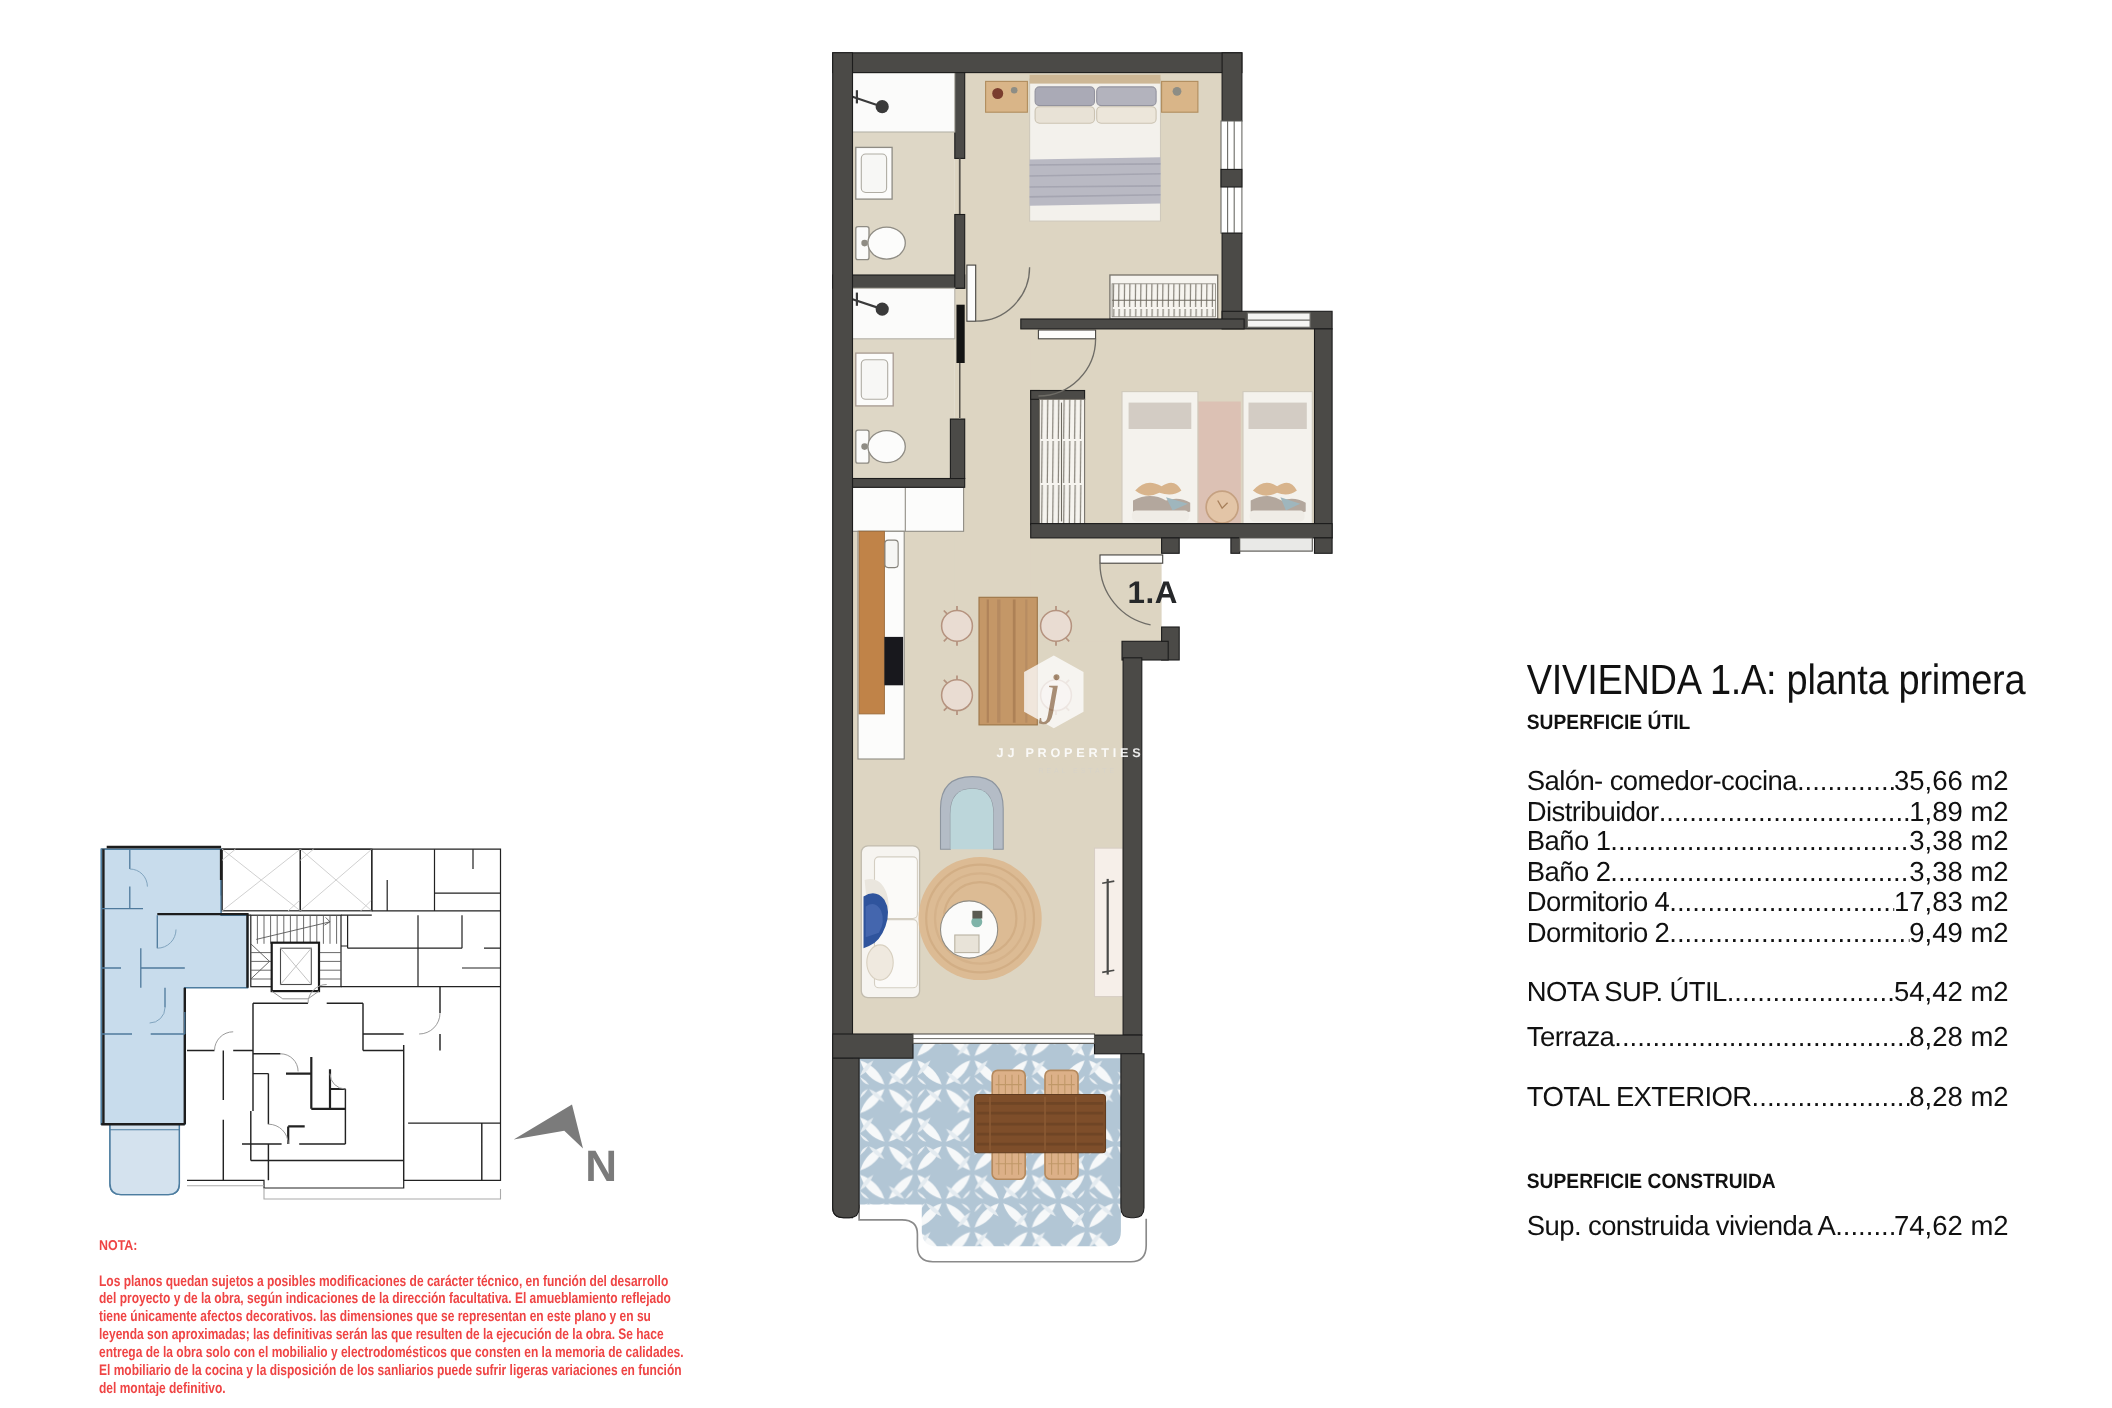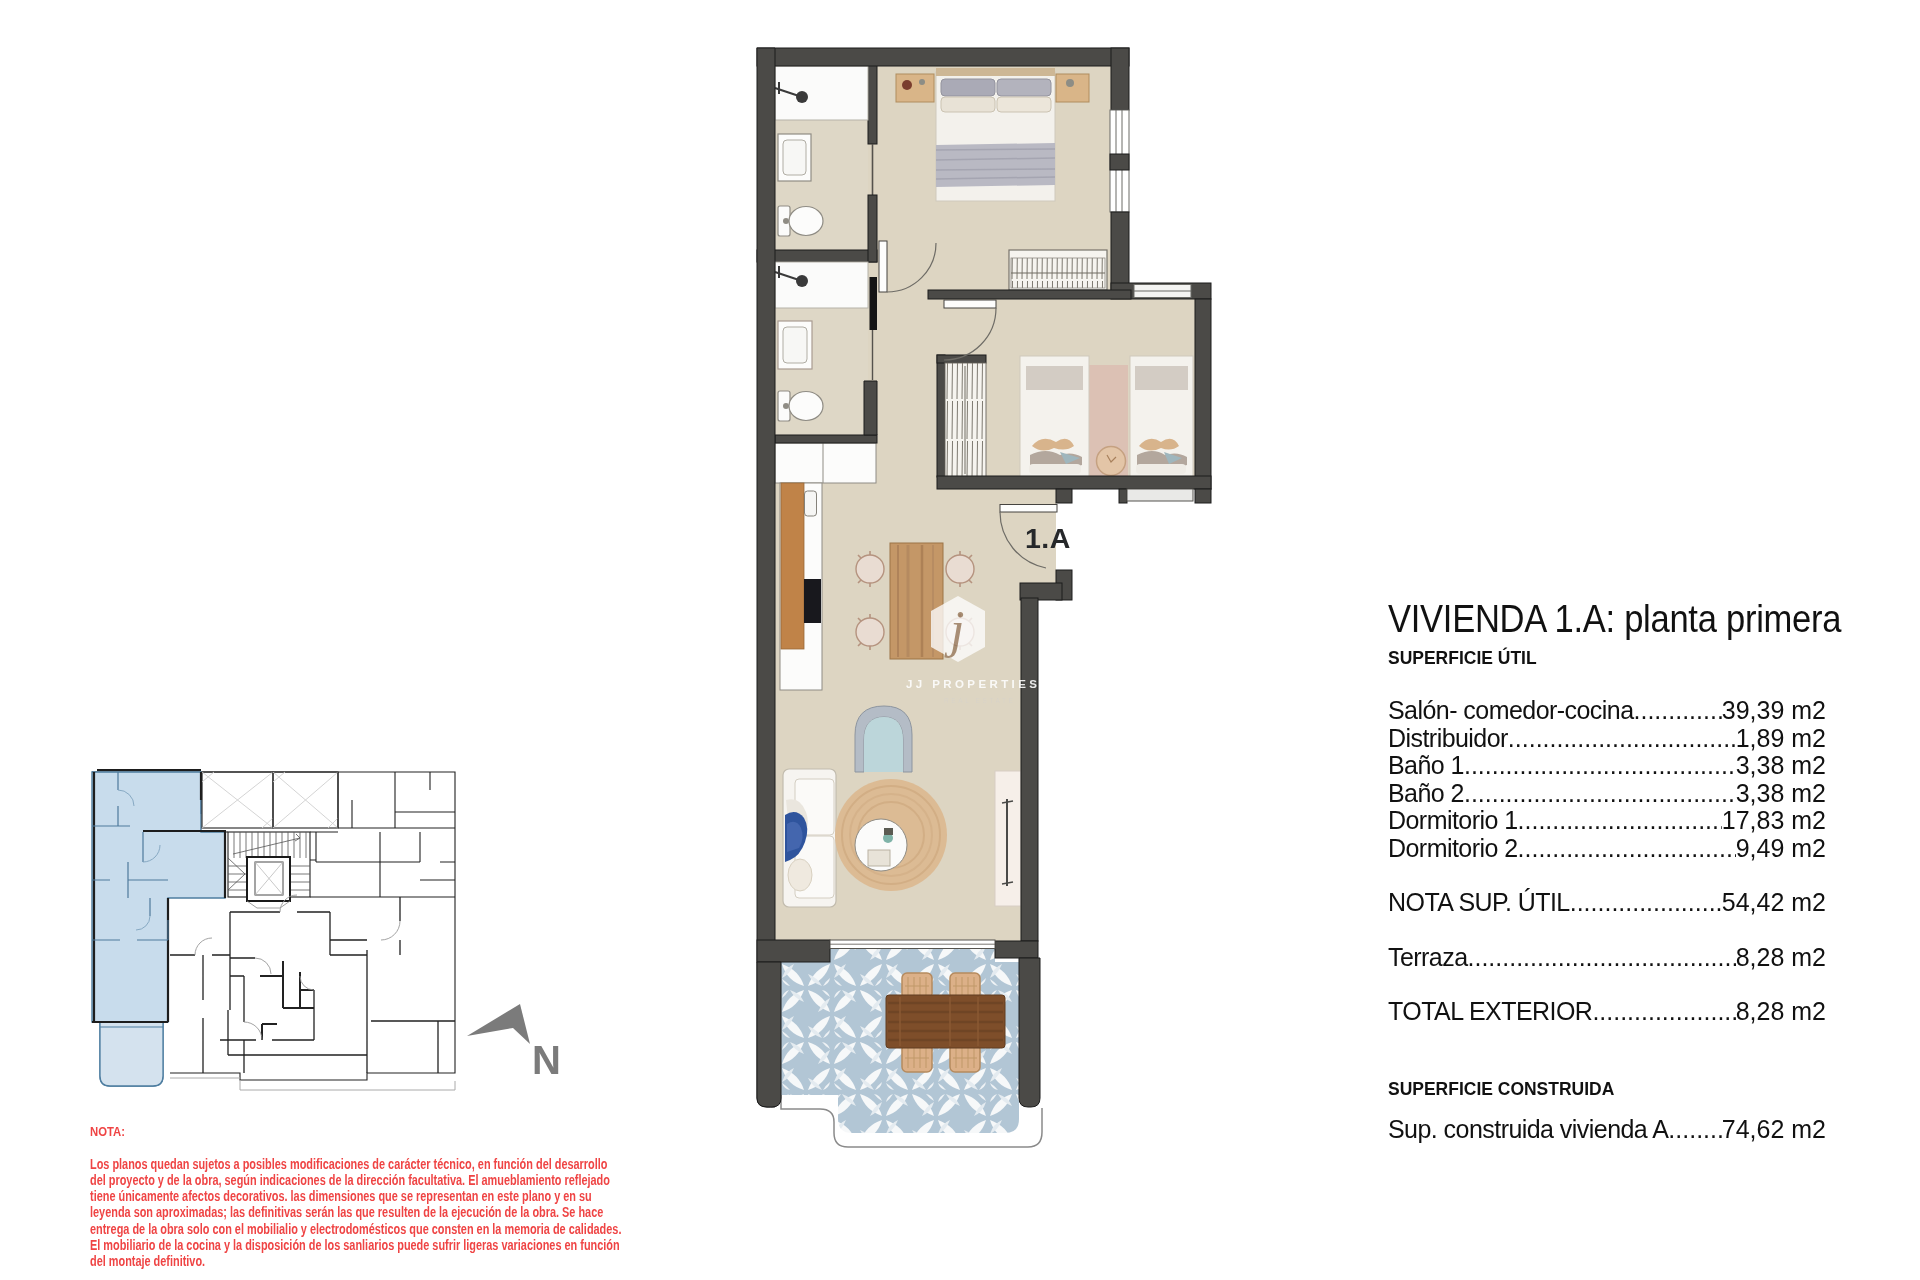"39,39 m2" span { text: 39,39 -> 35,66 }
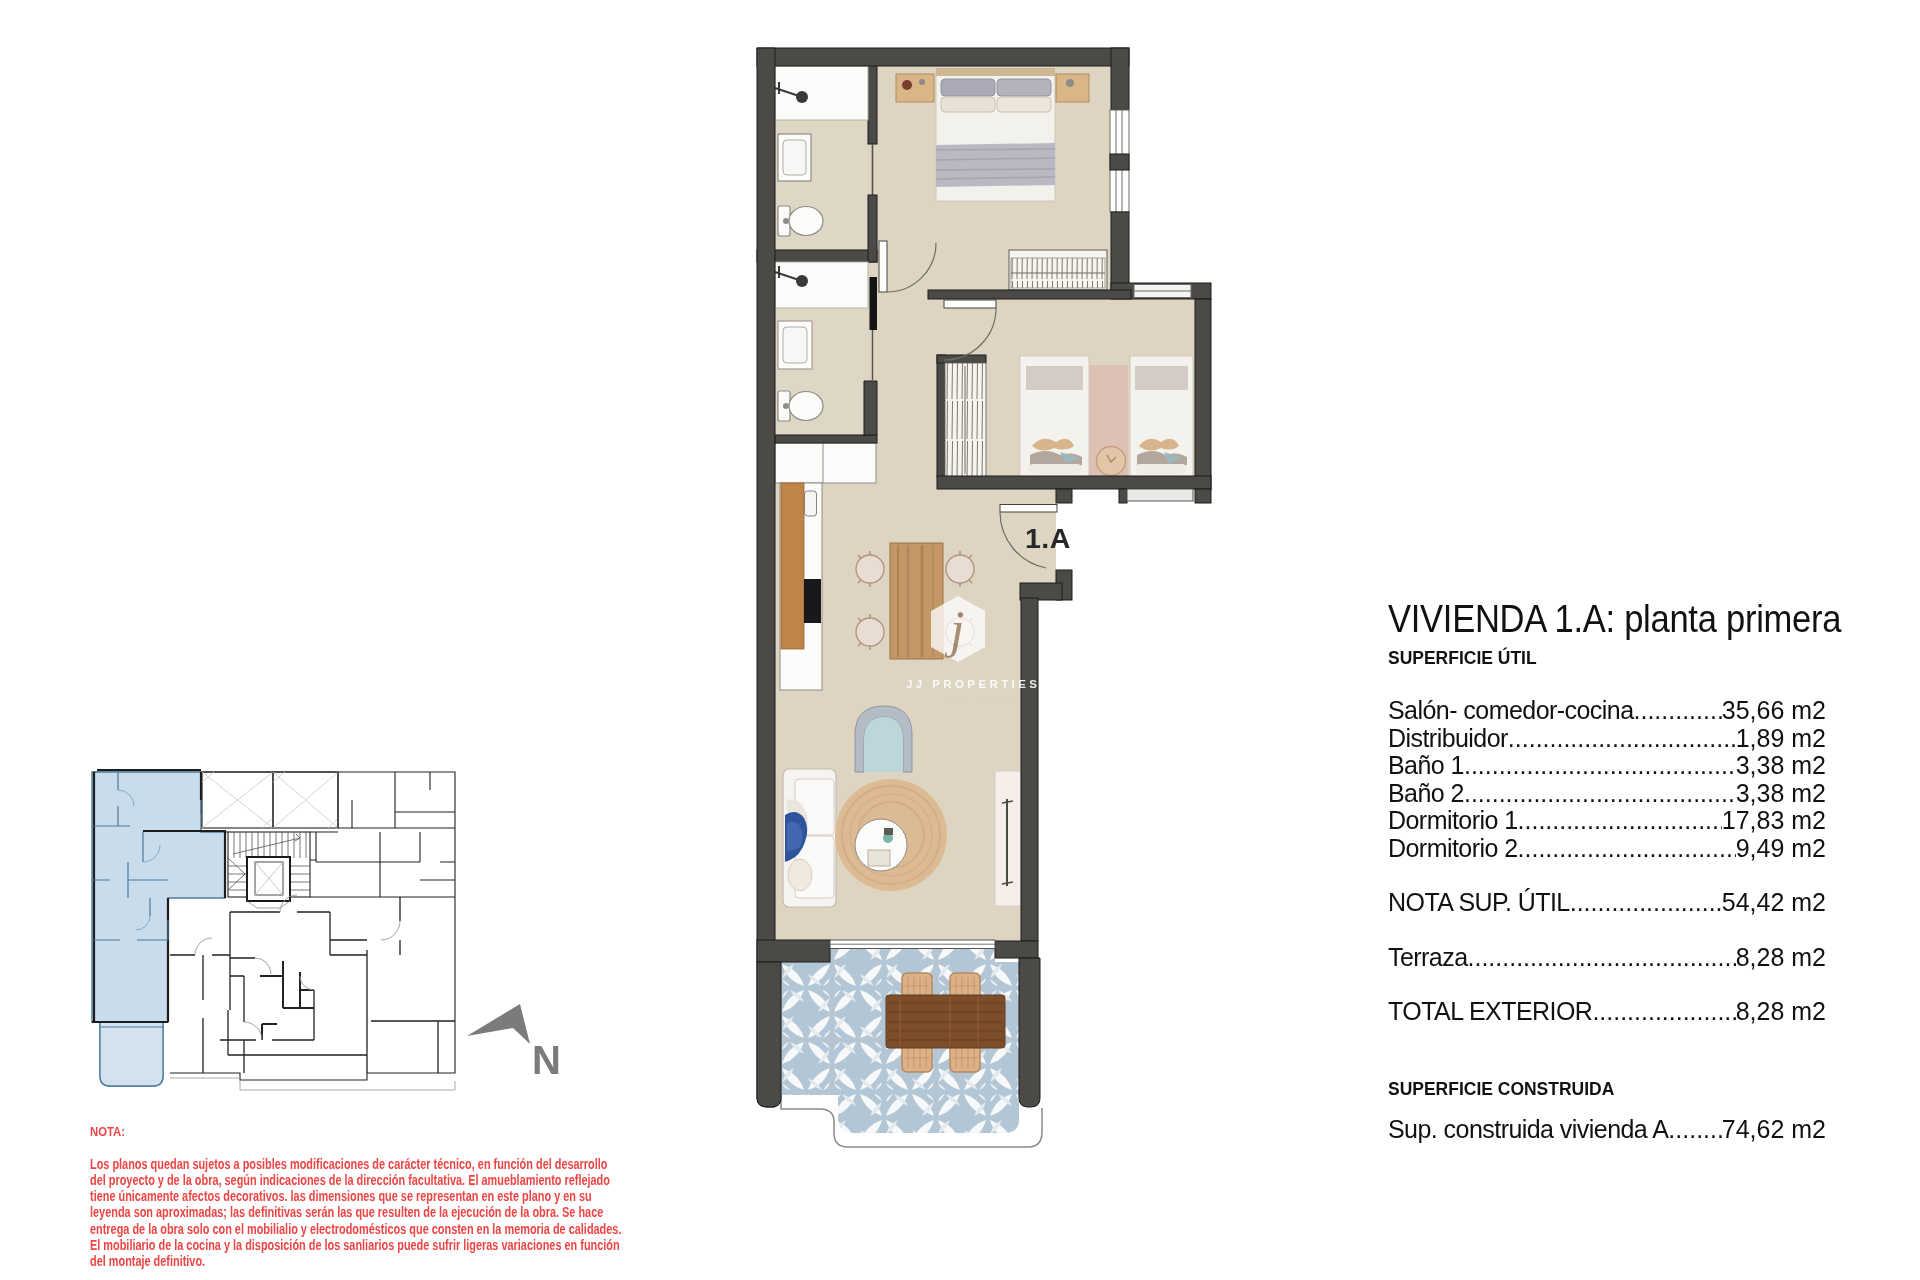"Dormitorio 1" span.lab { text: 1 -> 4 }
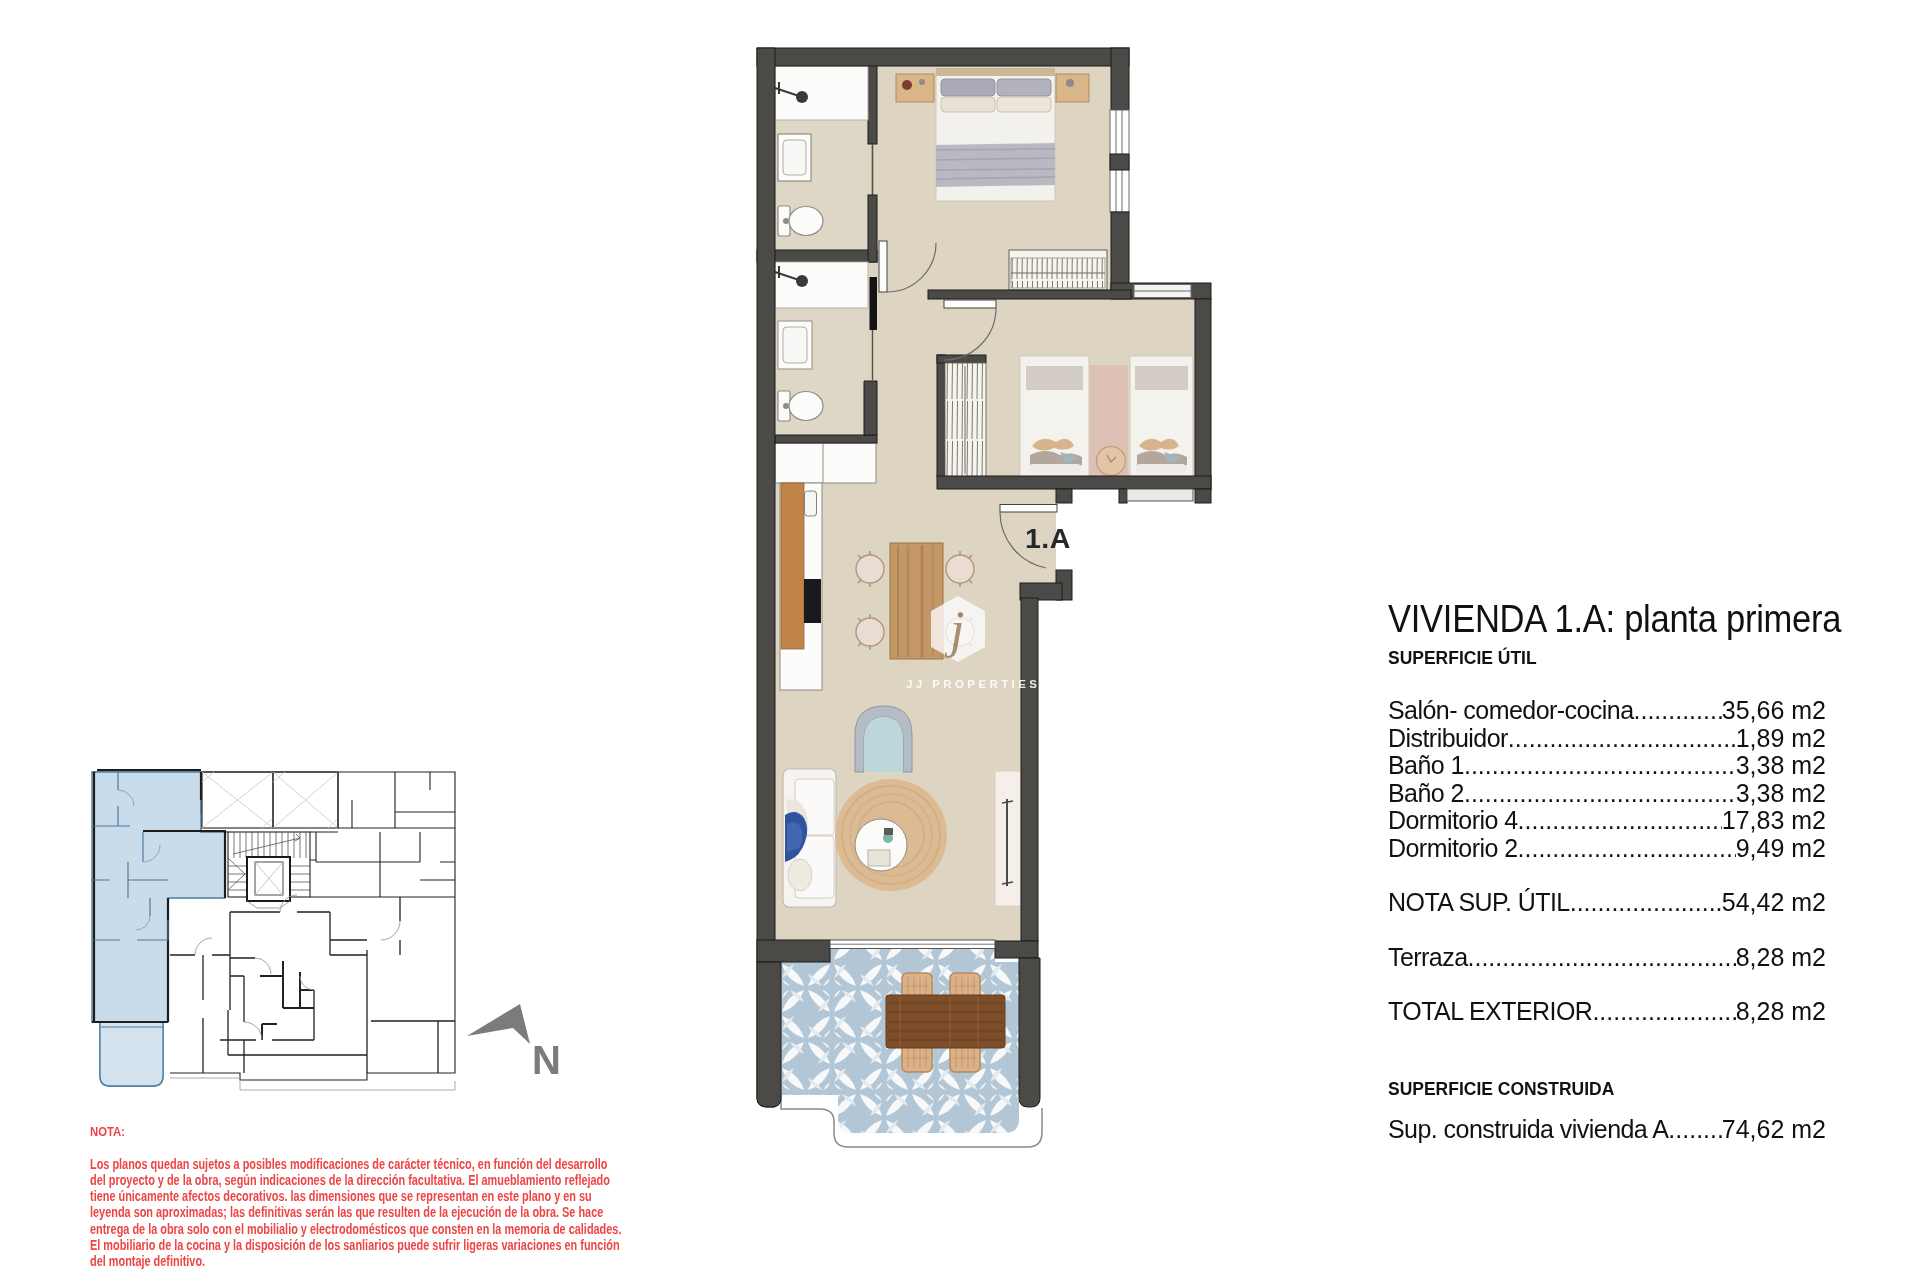"Terraza" div.list { margin-top: 27px -> 13px }
